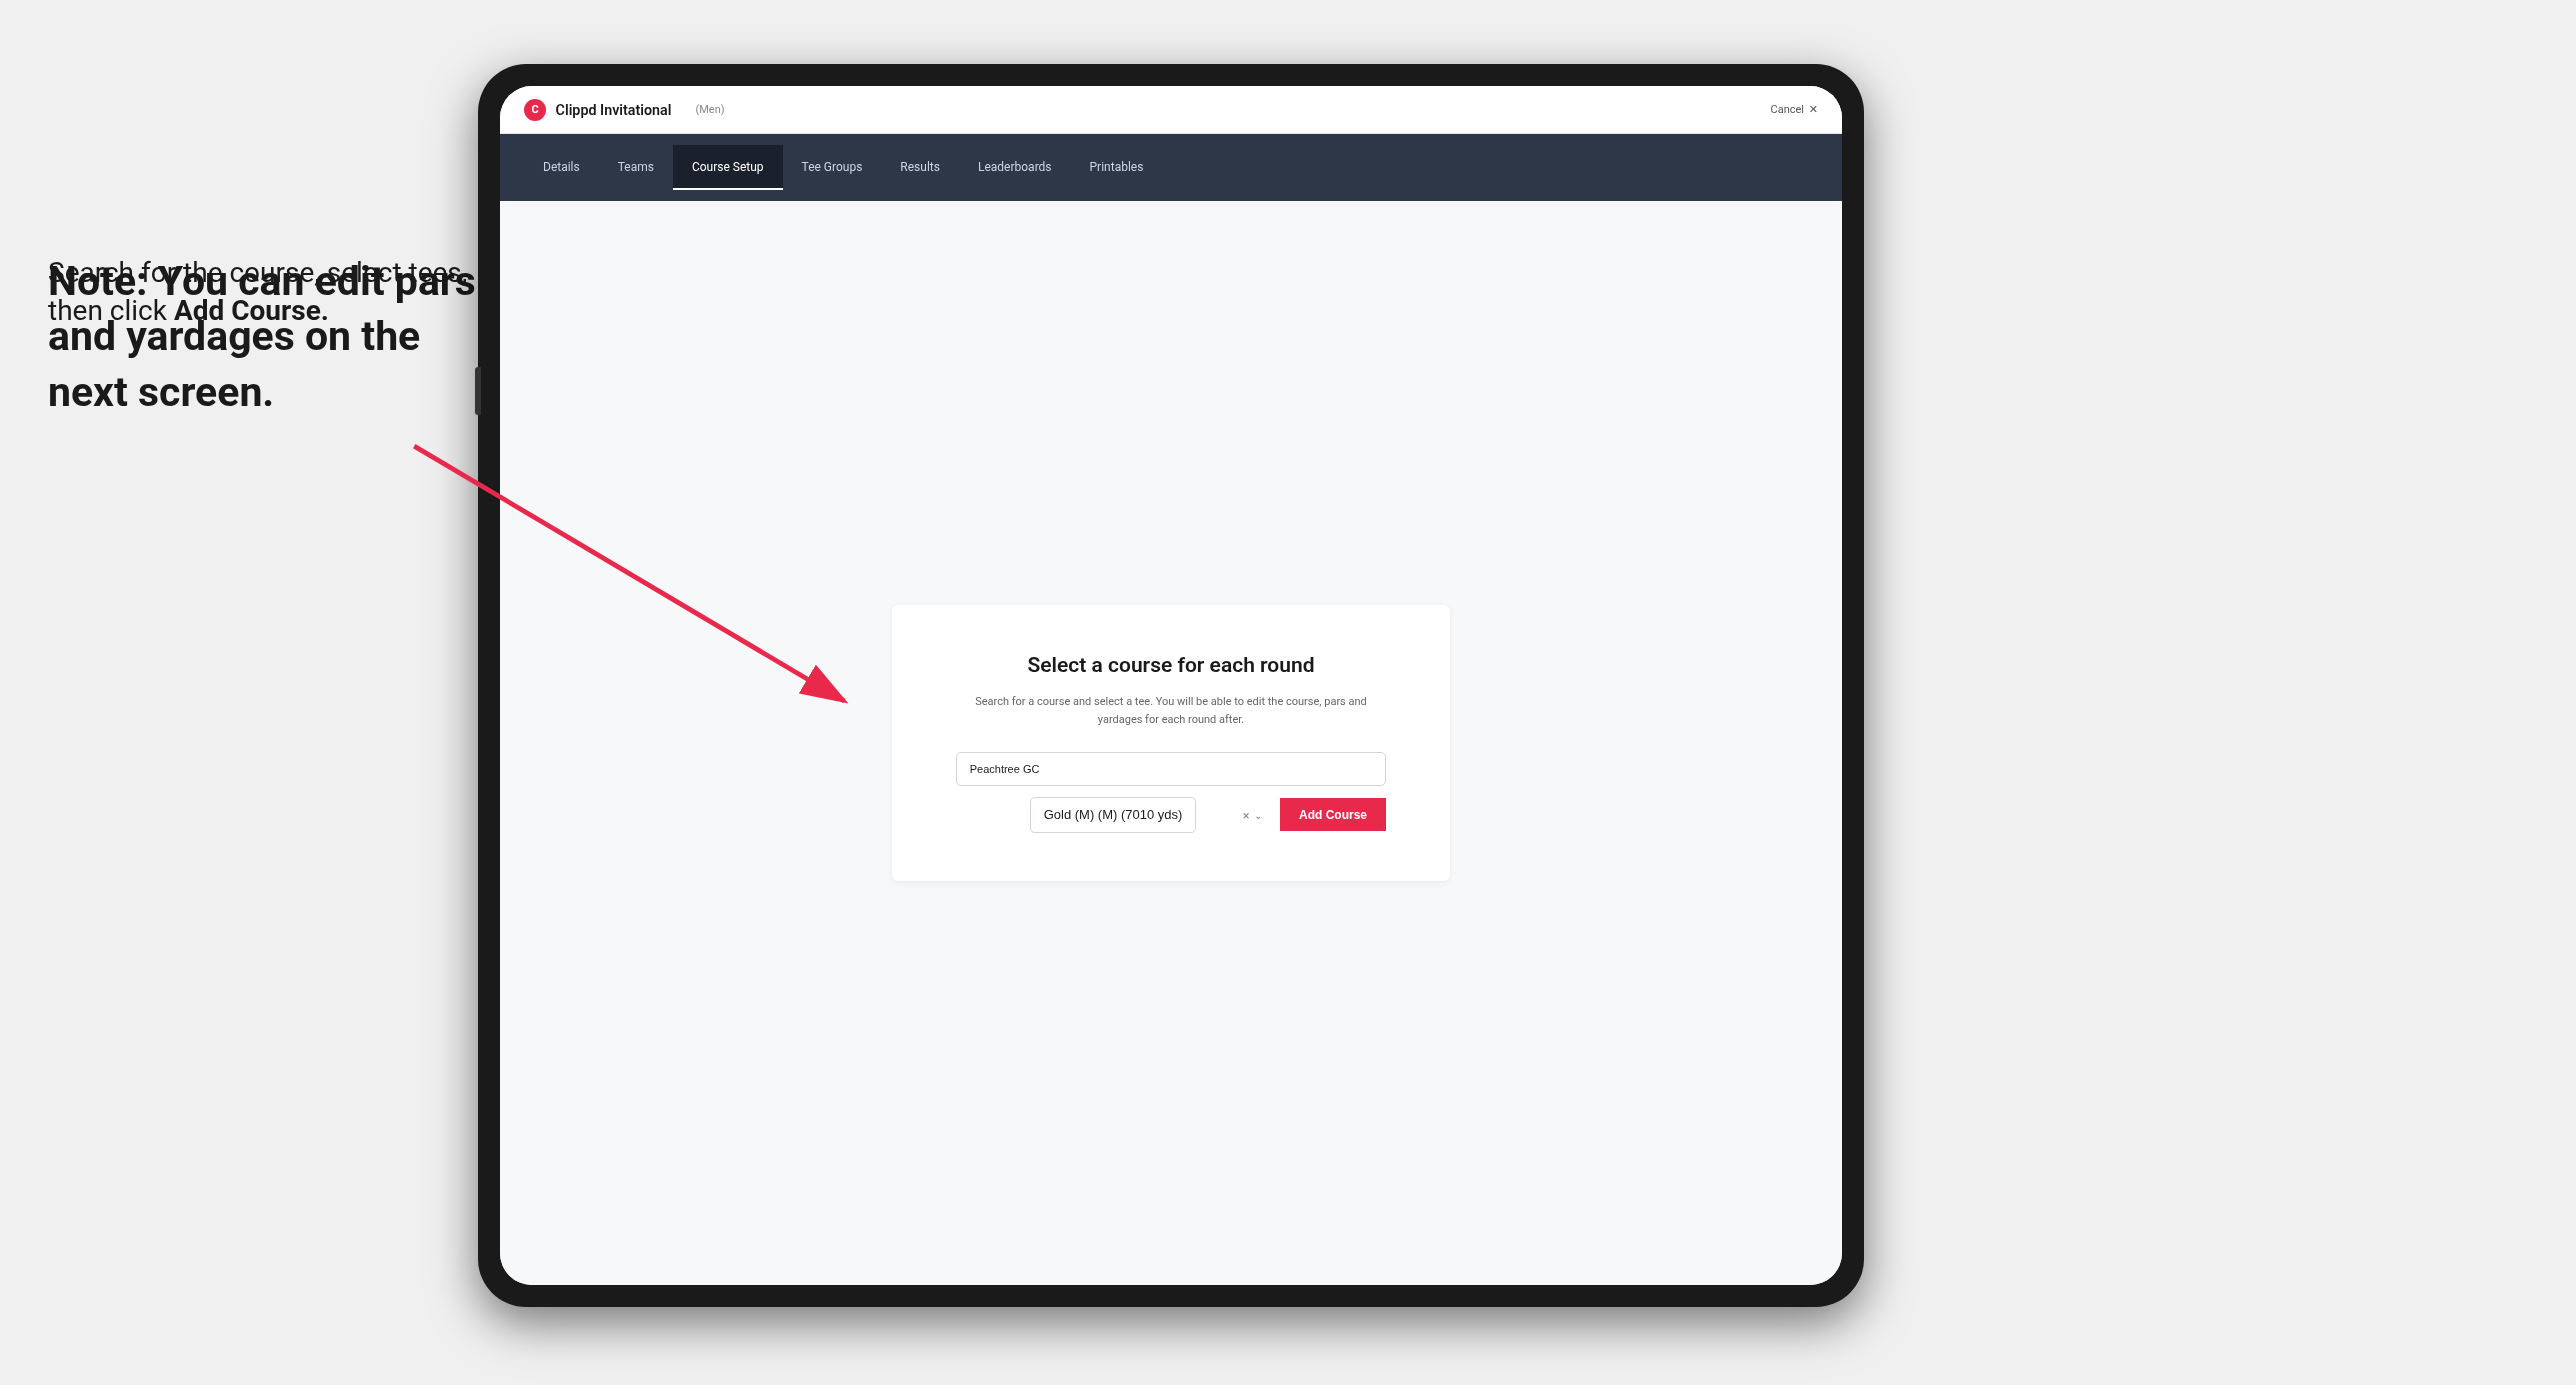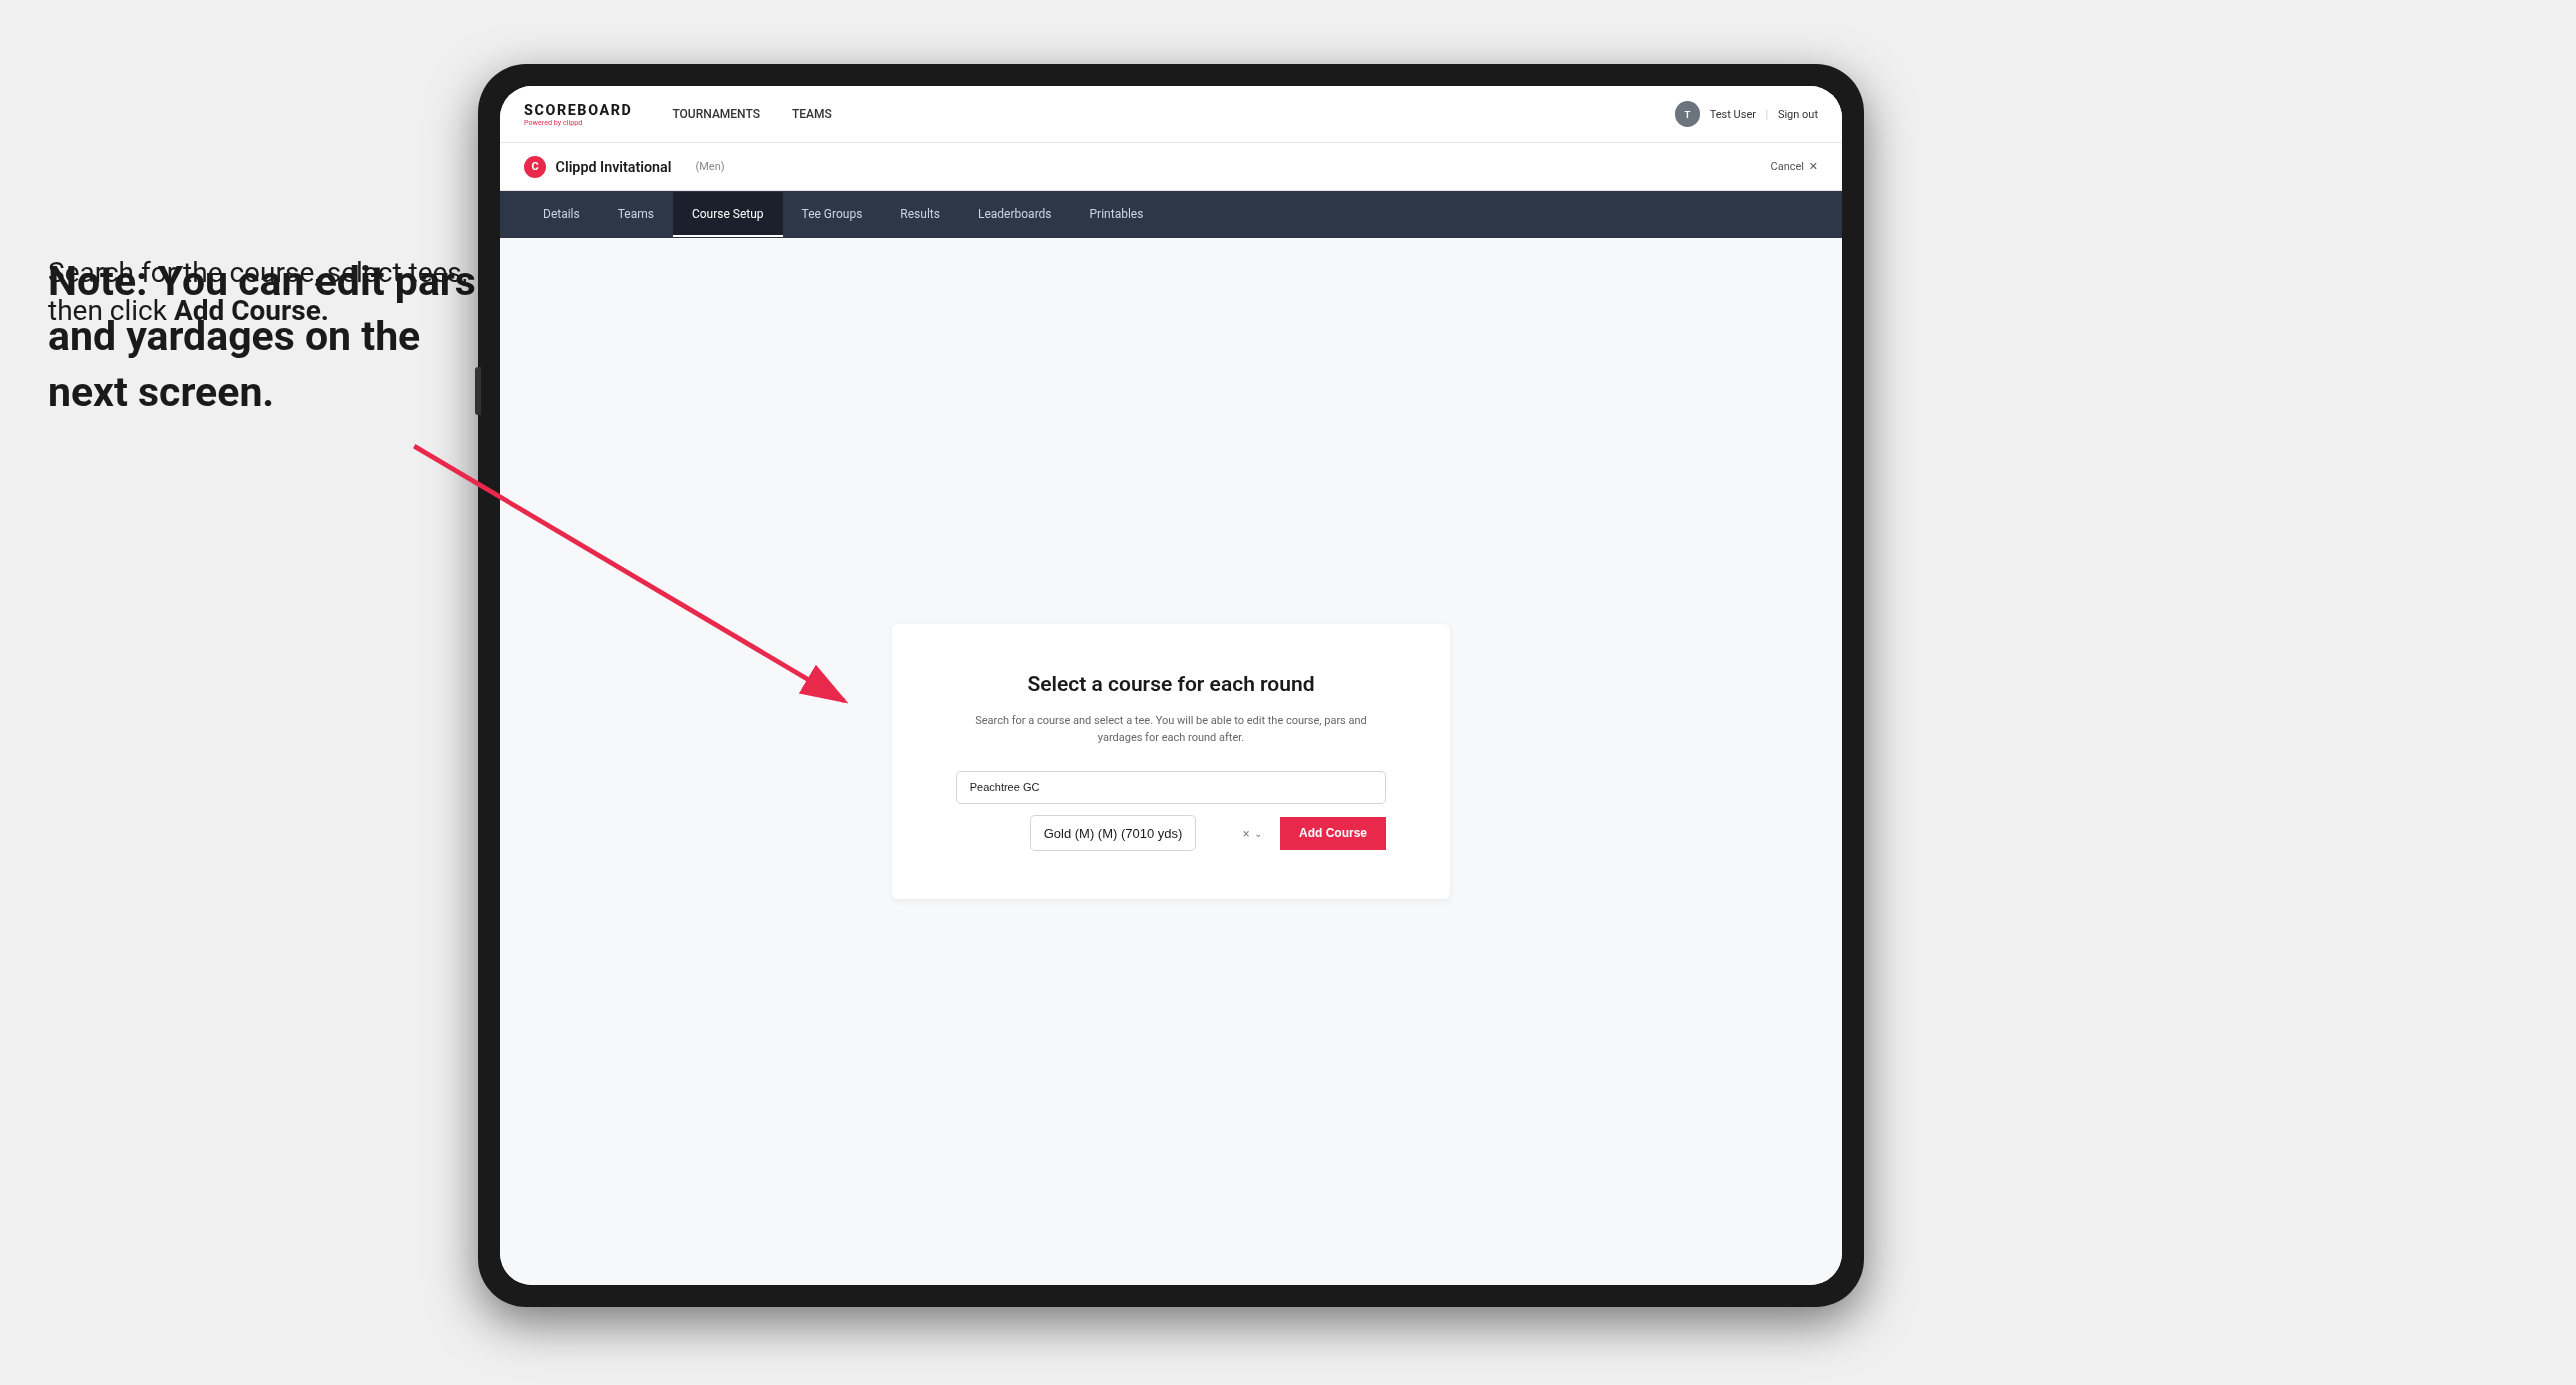"SCOREBOARD" div.navbar { html: <div> <div> <span>SCOREBOARD</span> <span>Powered by clippd</span> </div> <div> <span>TOURNAMENTS</span> <span>TEAMS</span> </div> <div> <div>T</div> <span>Test User</span> <span>|</span> <span>Sign out</span> </div> </div> -> none }
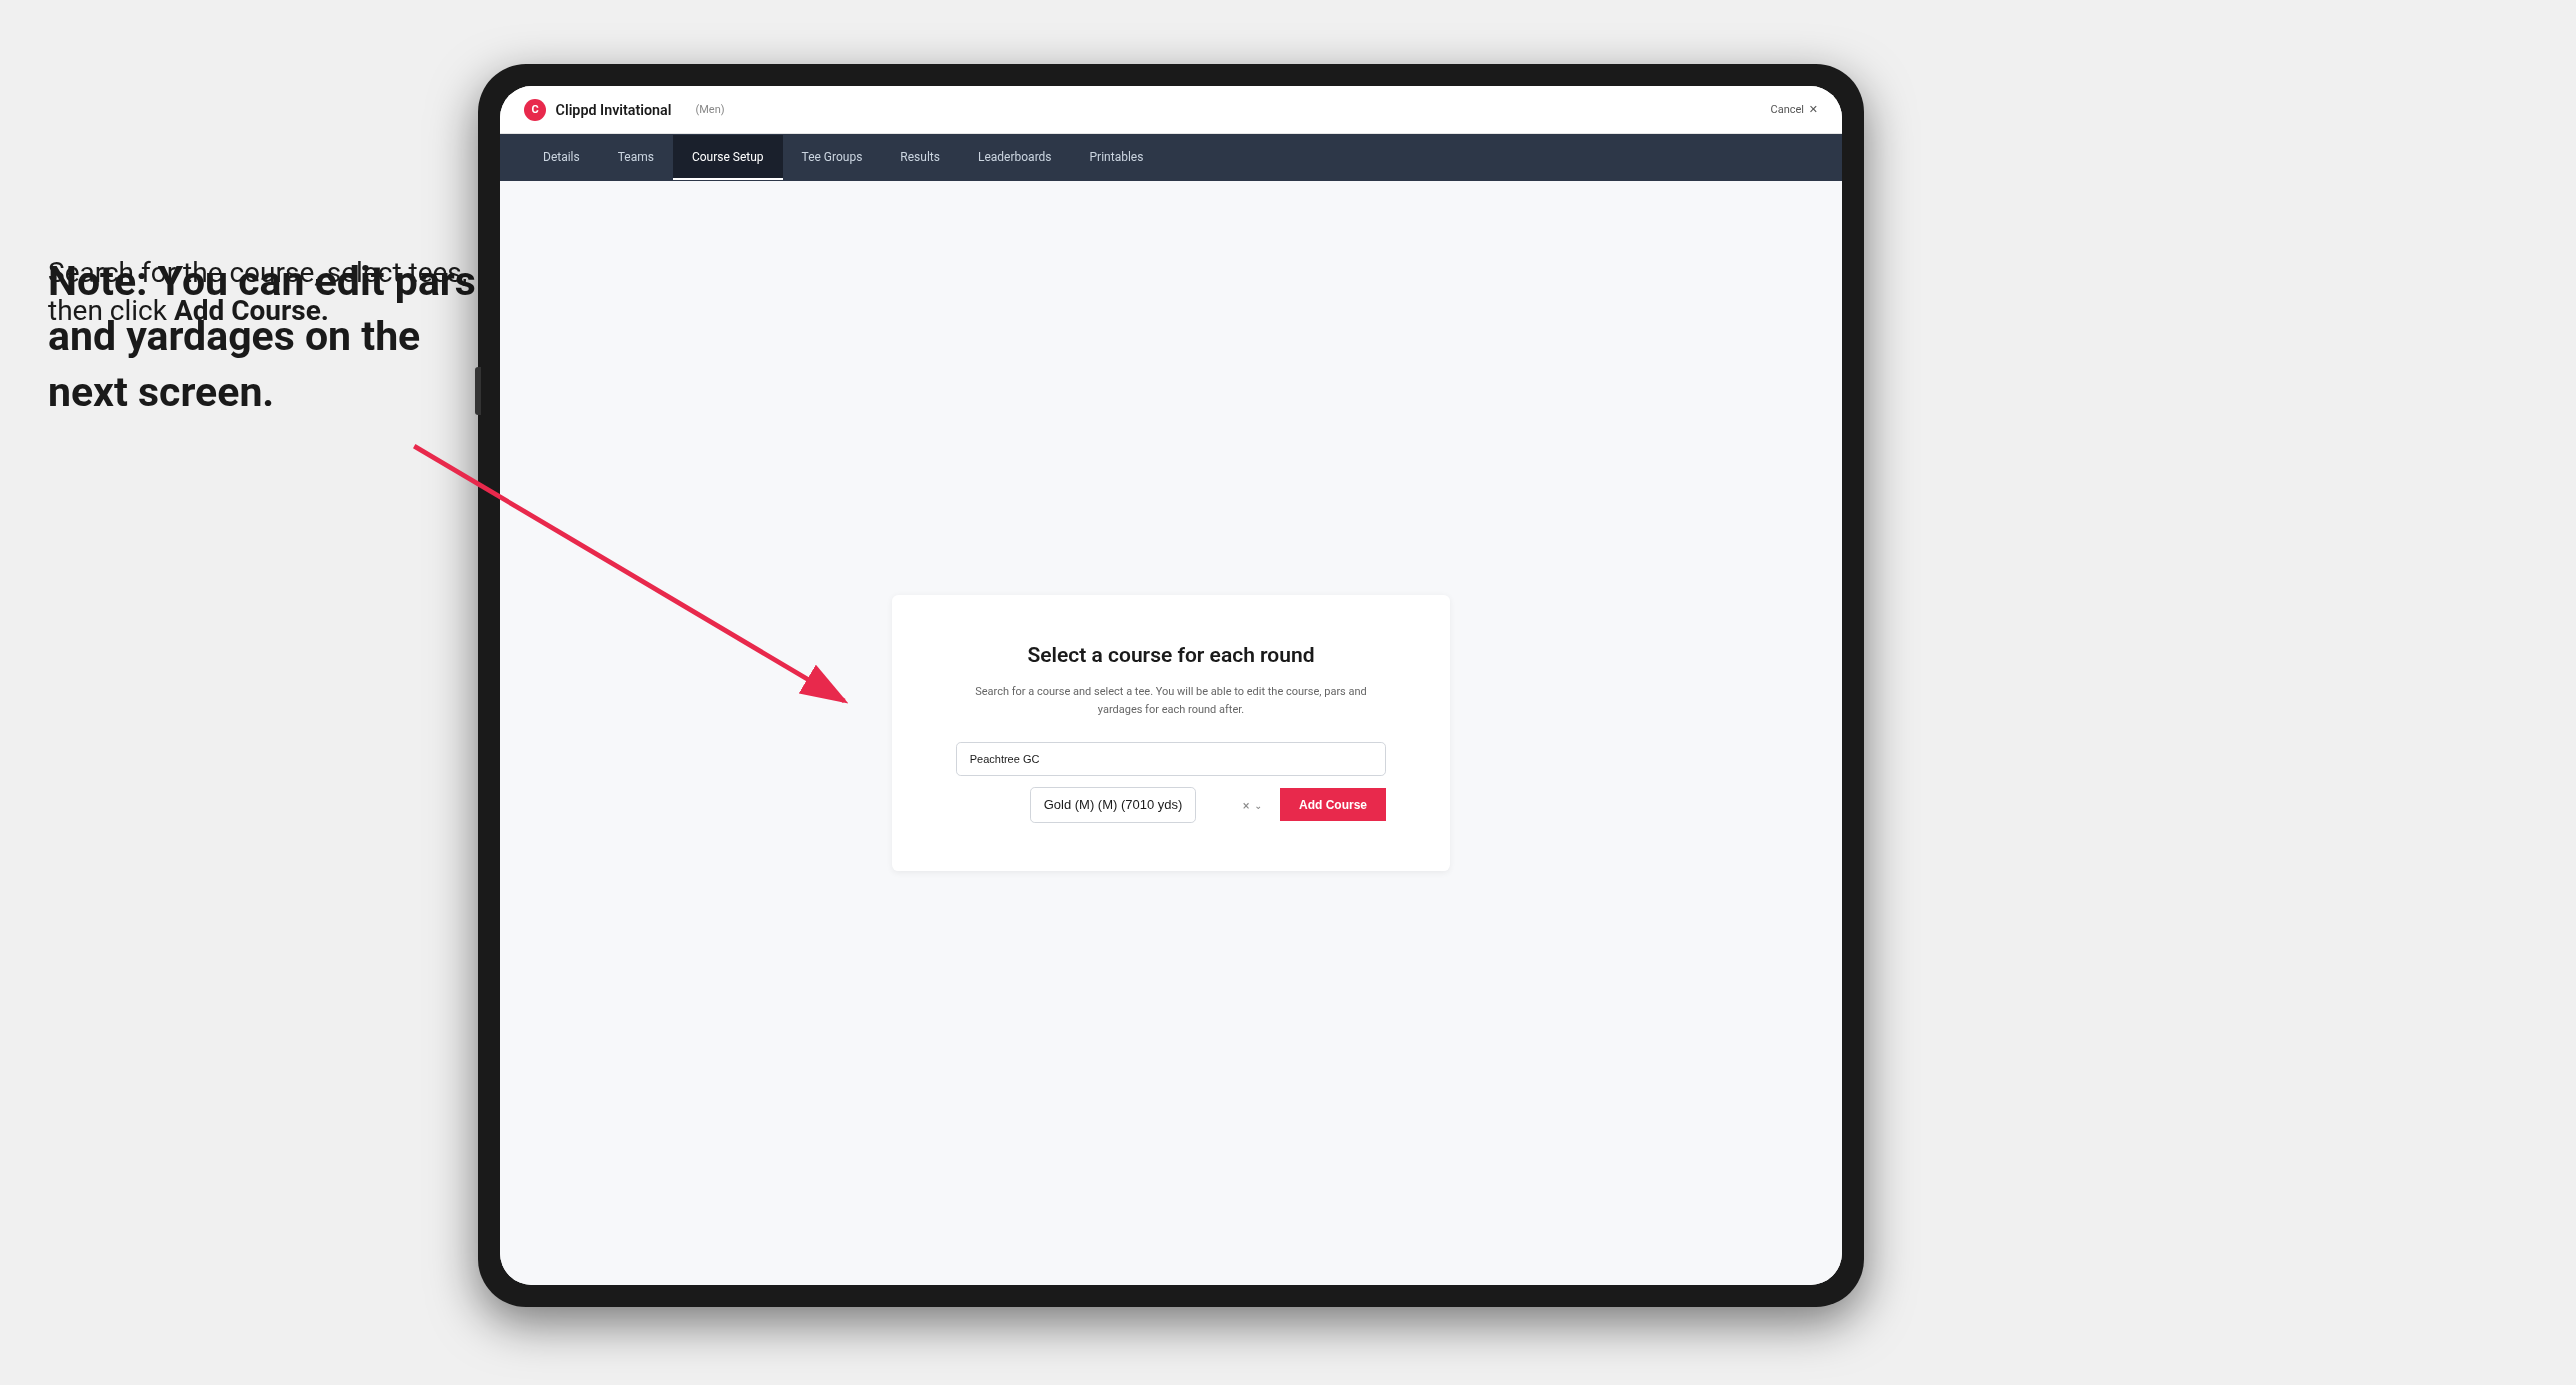"Details" .tab-nav { padding: 1px 24px -> 11px 24px }
